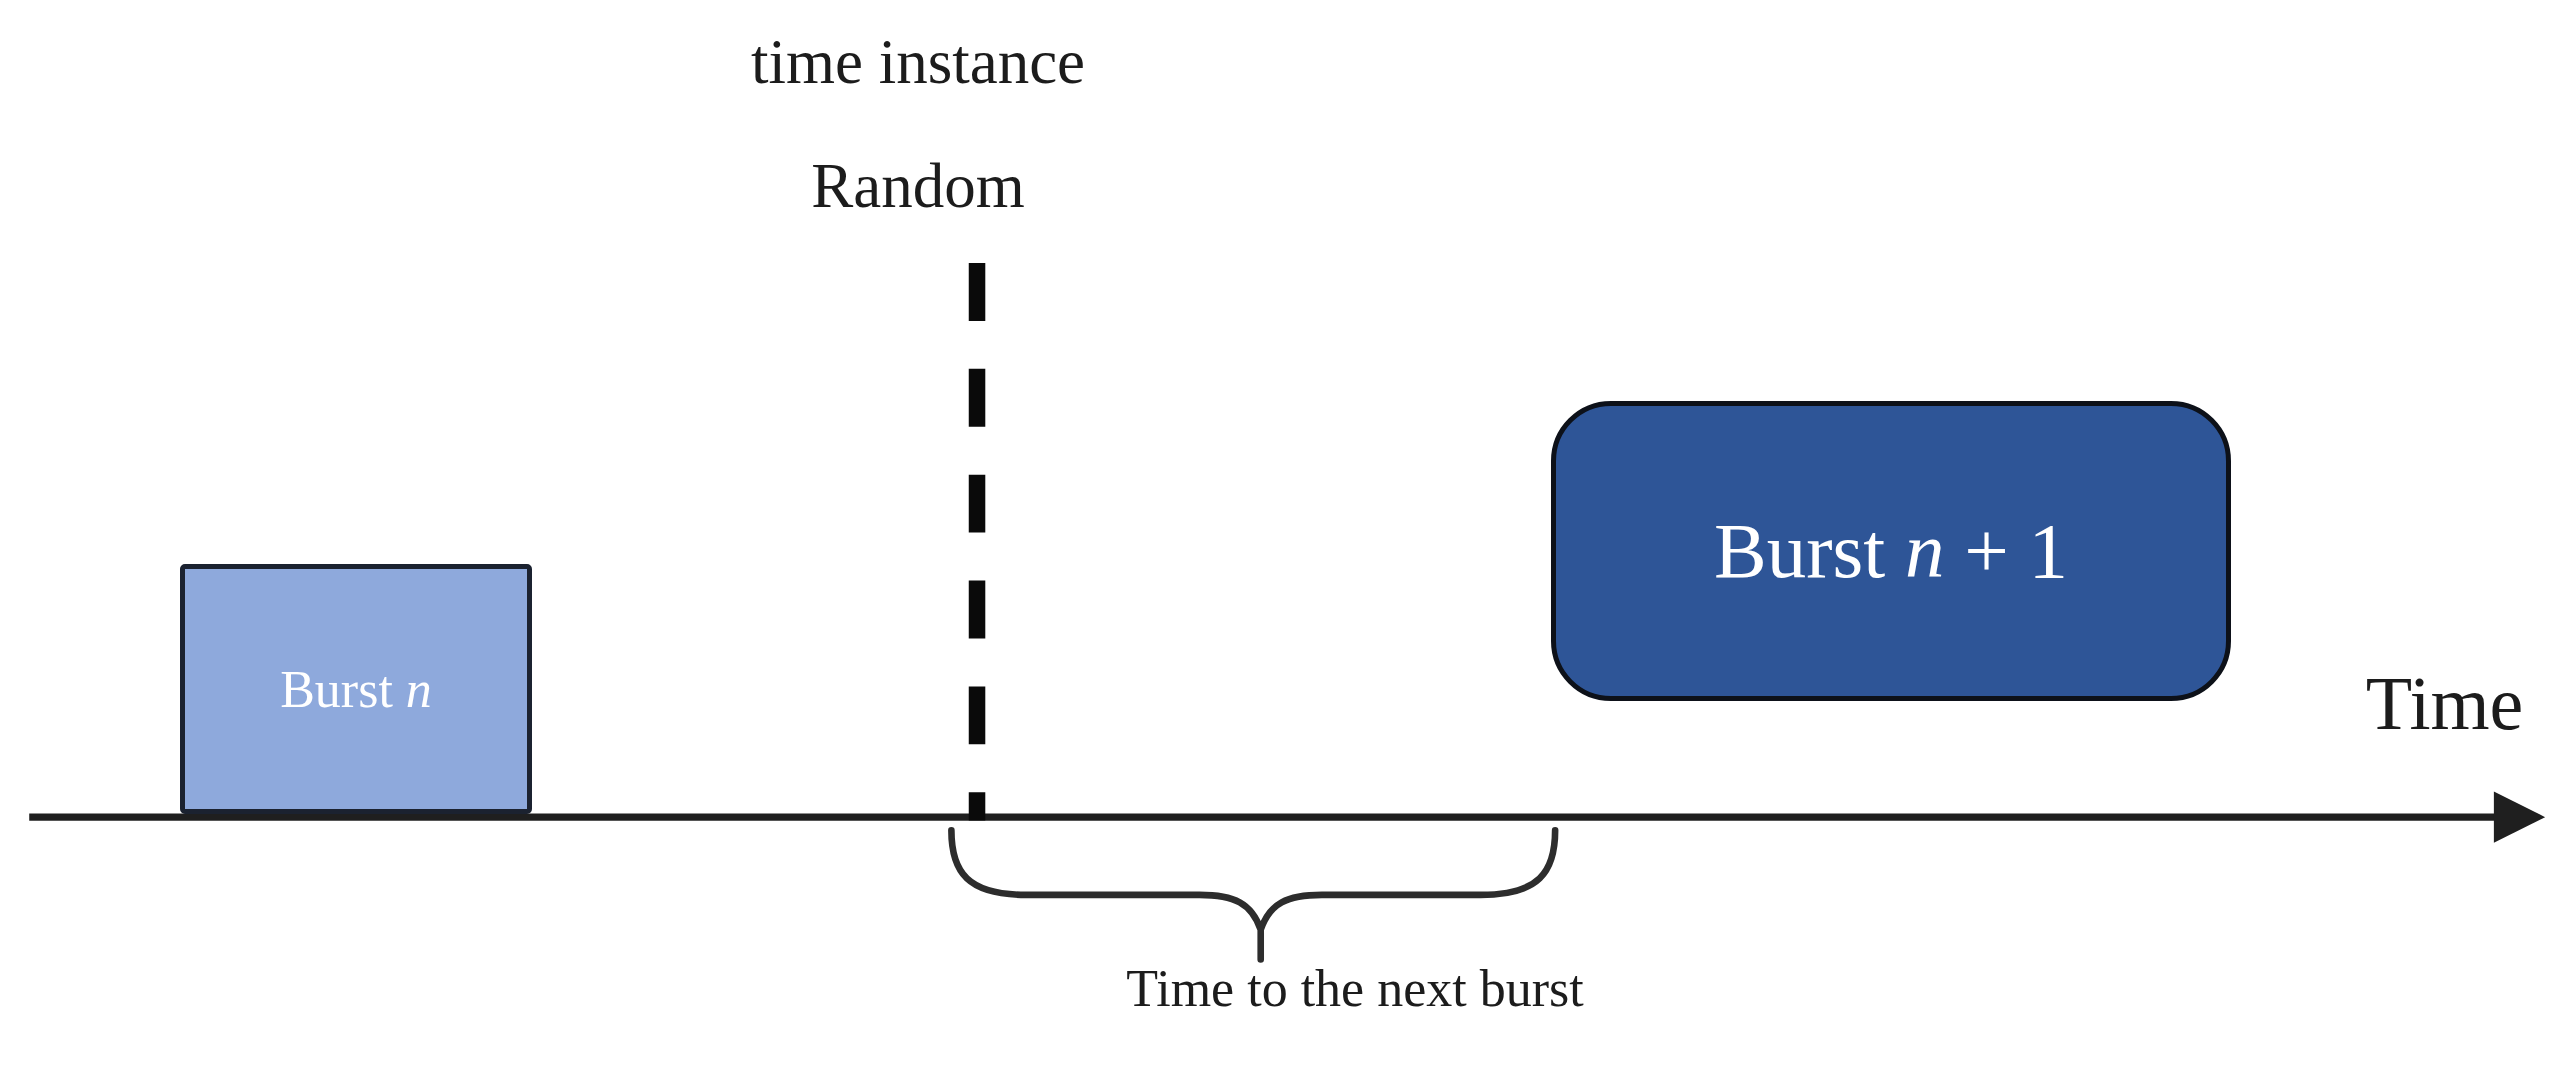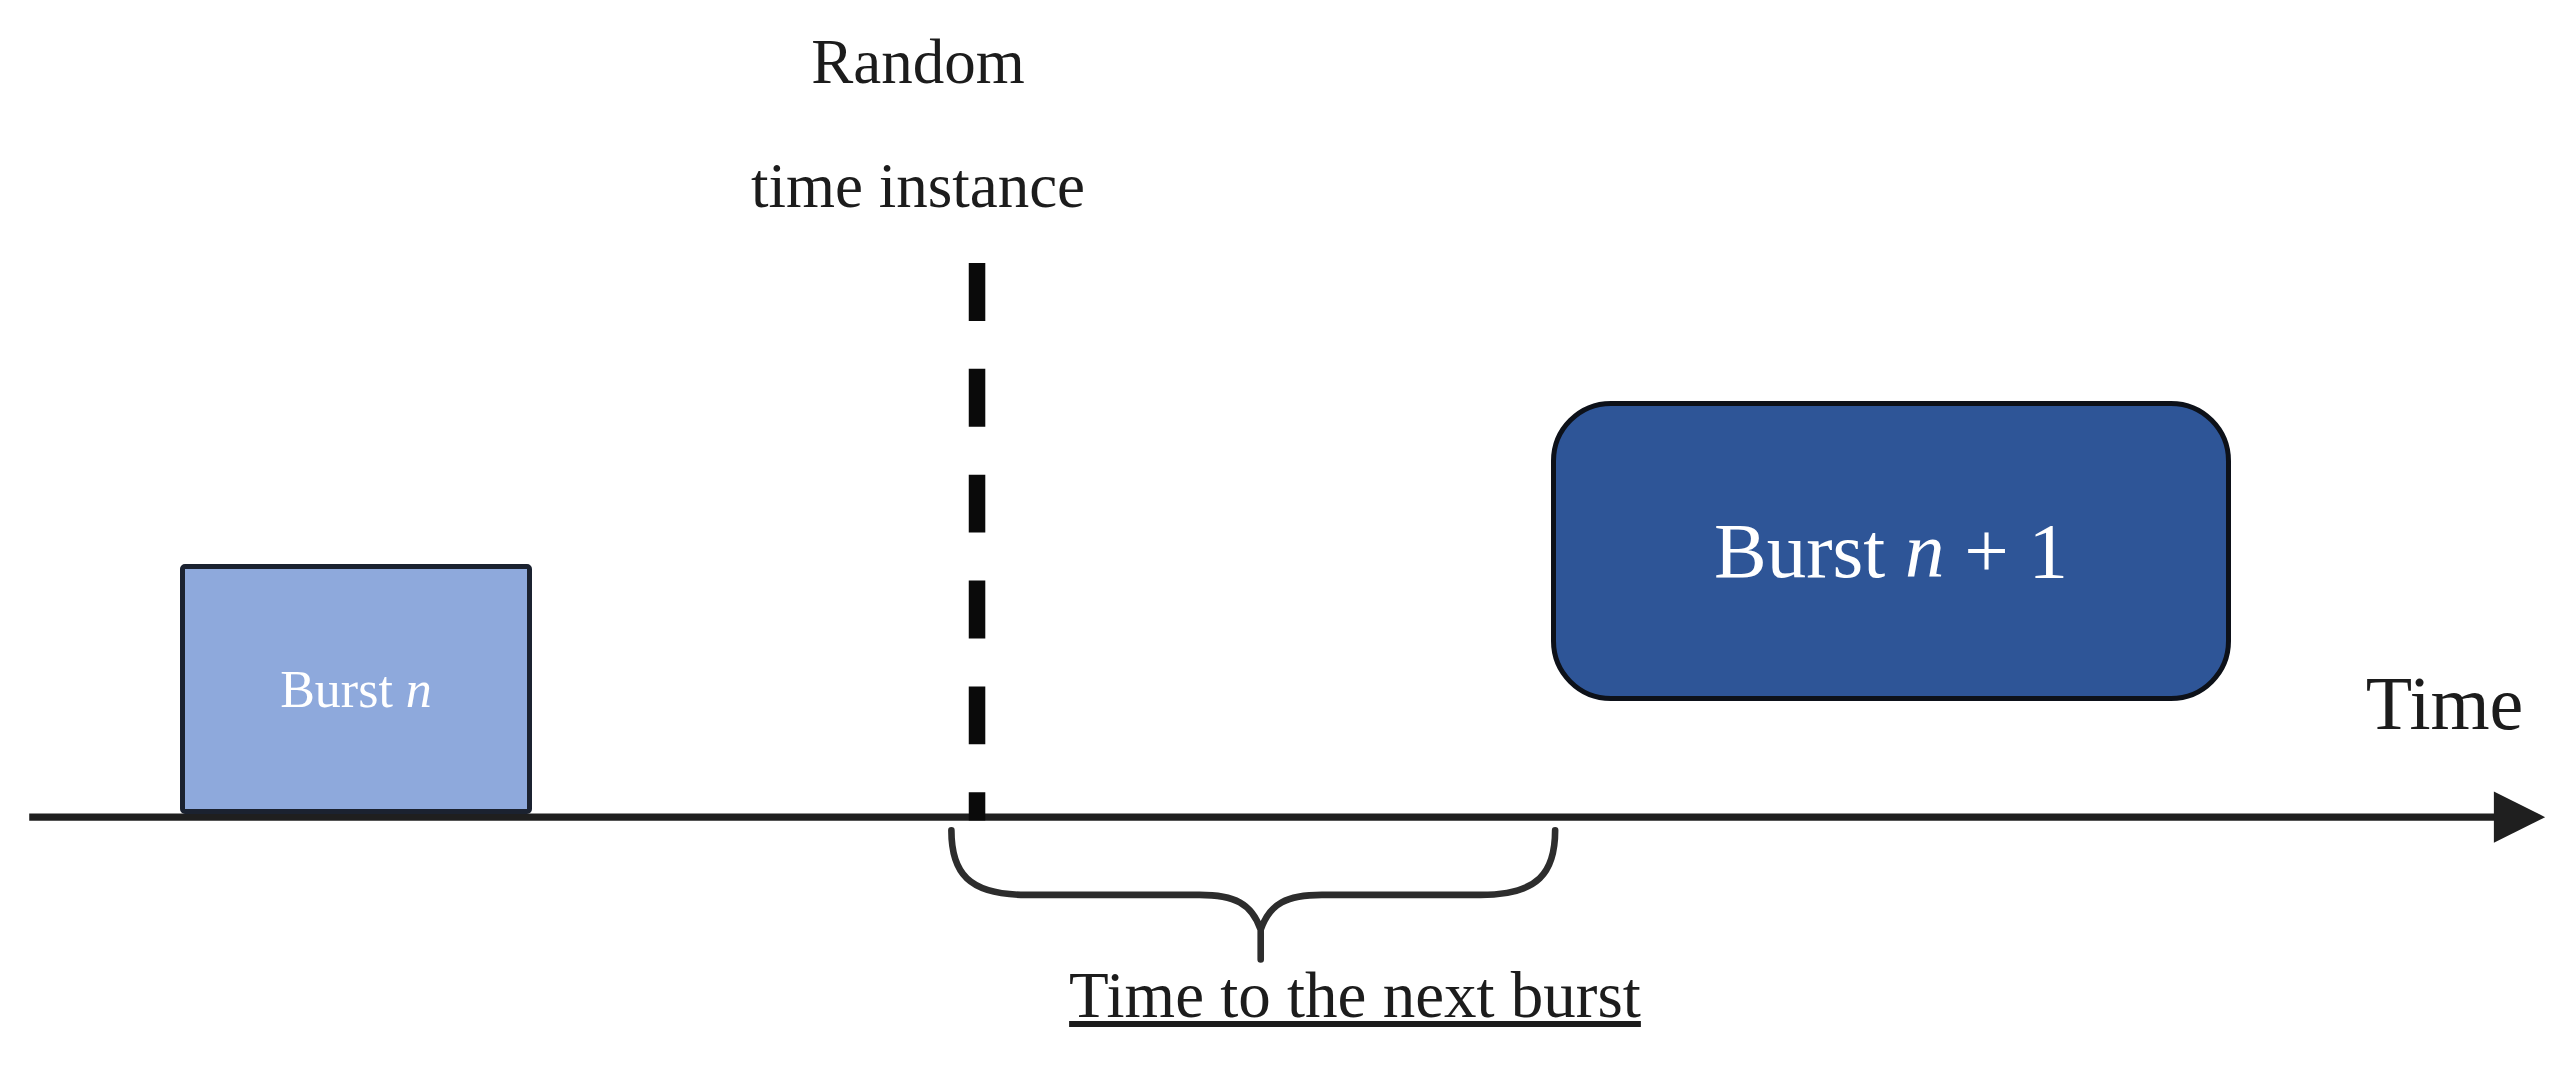"Random" div { order: before "time instance" -> after "time instance" }
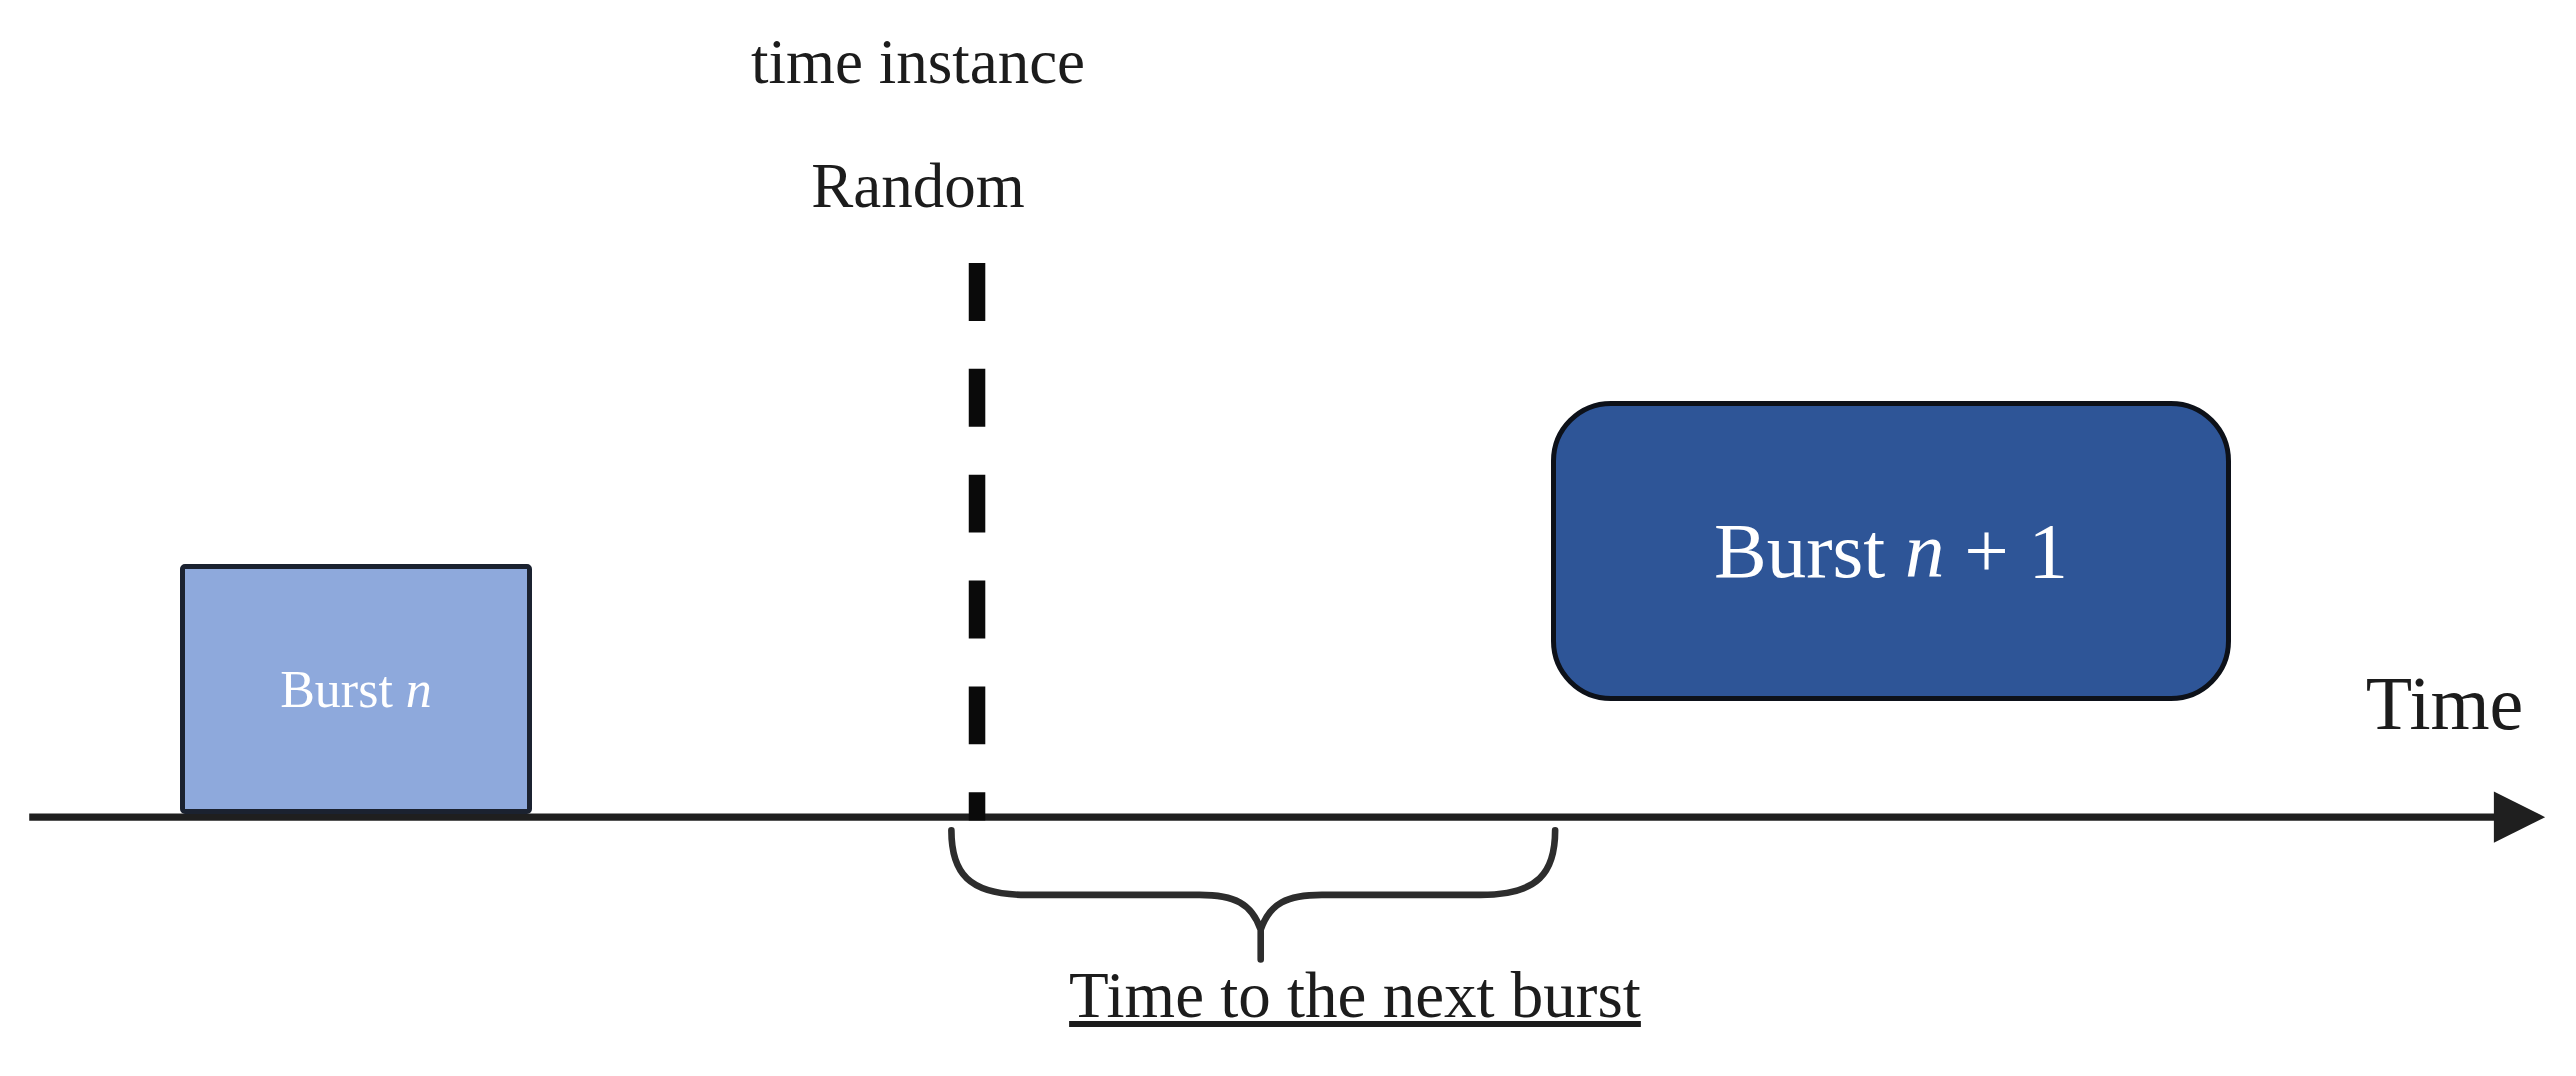"Time to the next burst" .brace-label { font-size: 65px -> 52px; text-decoration: underline -> none }
